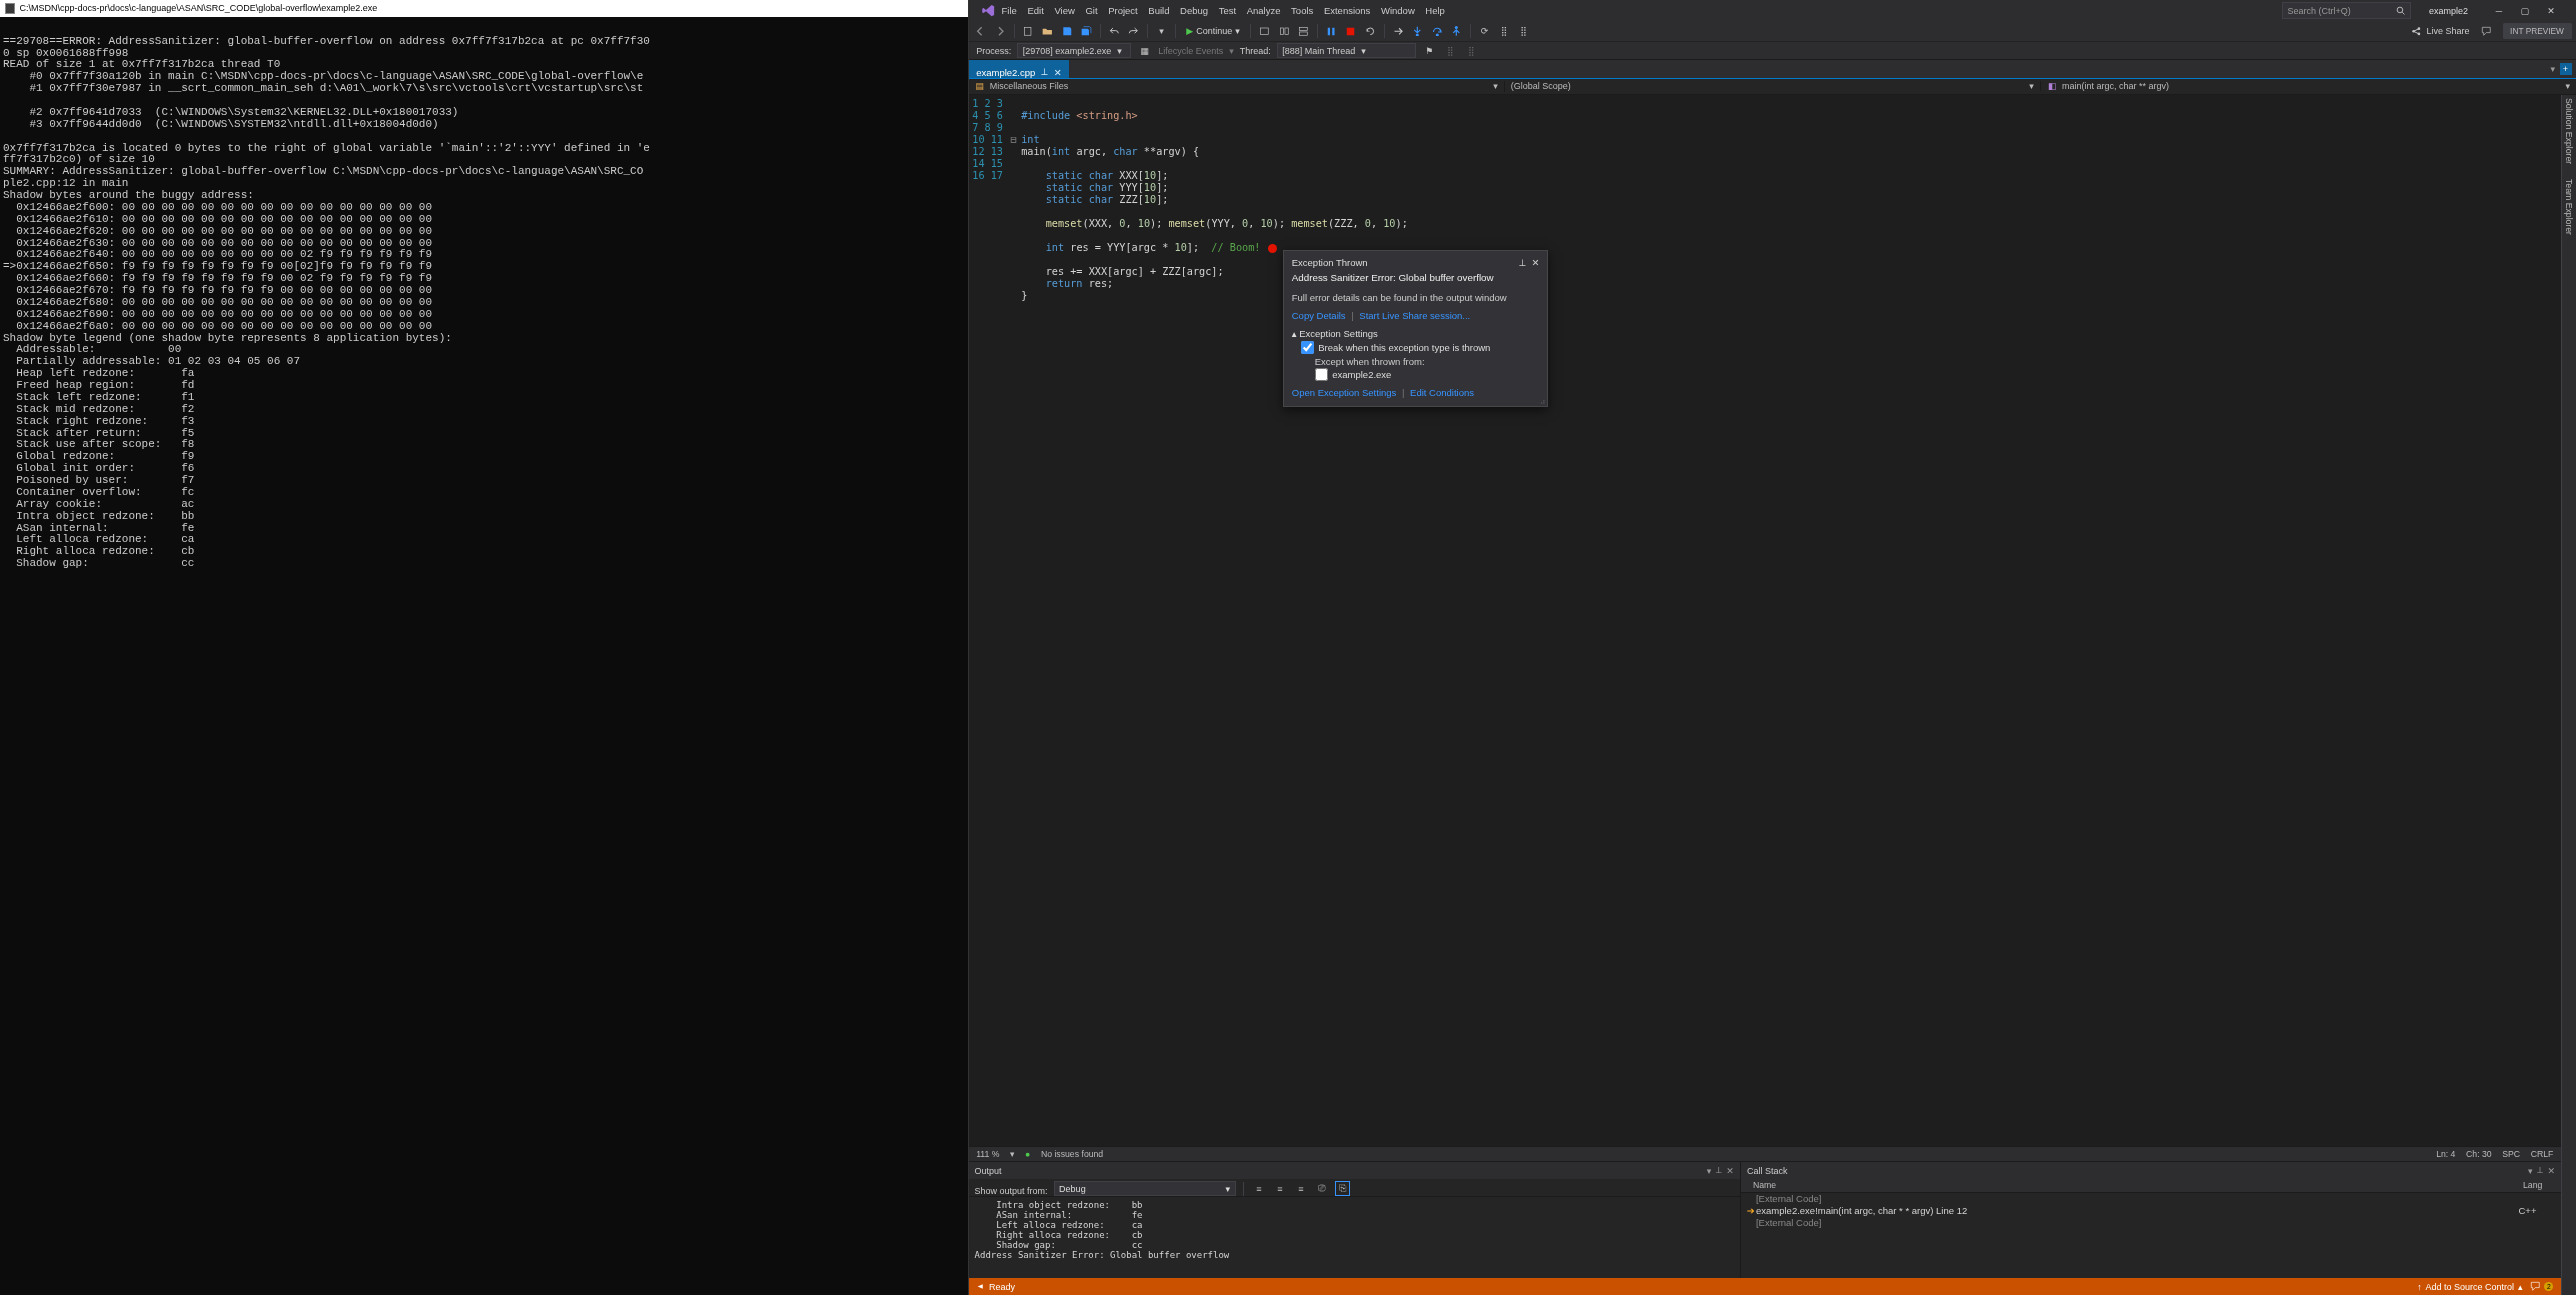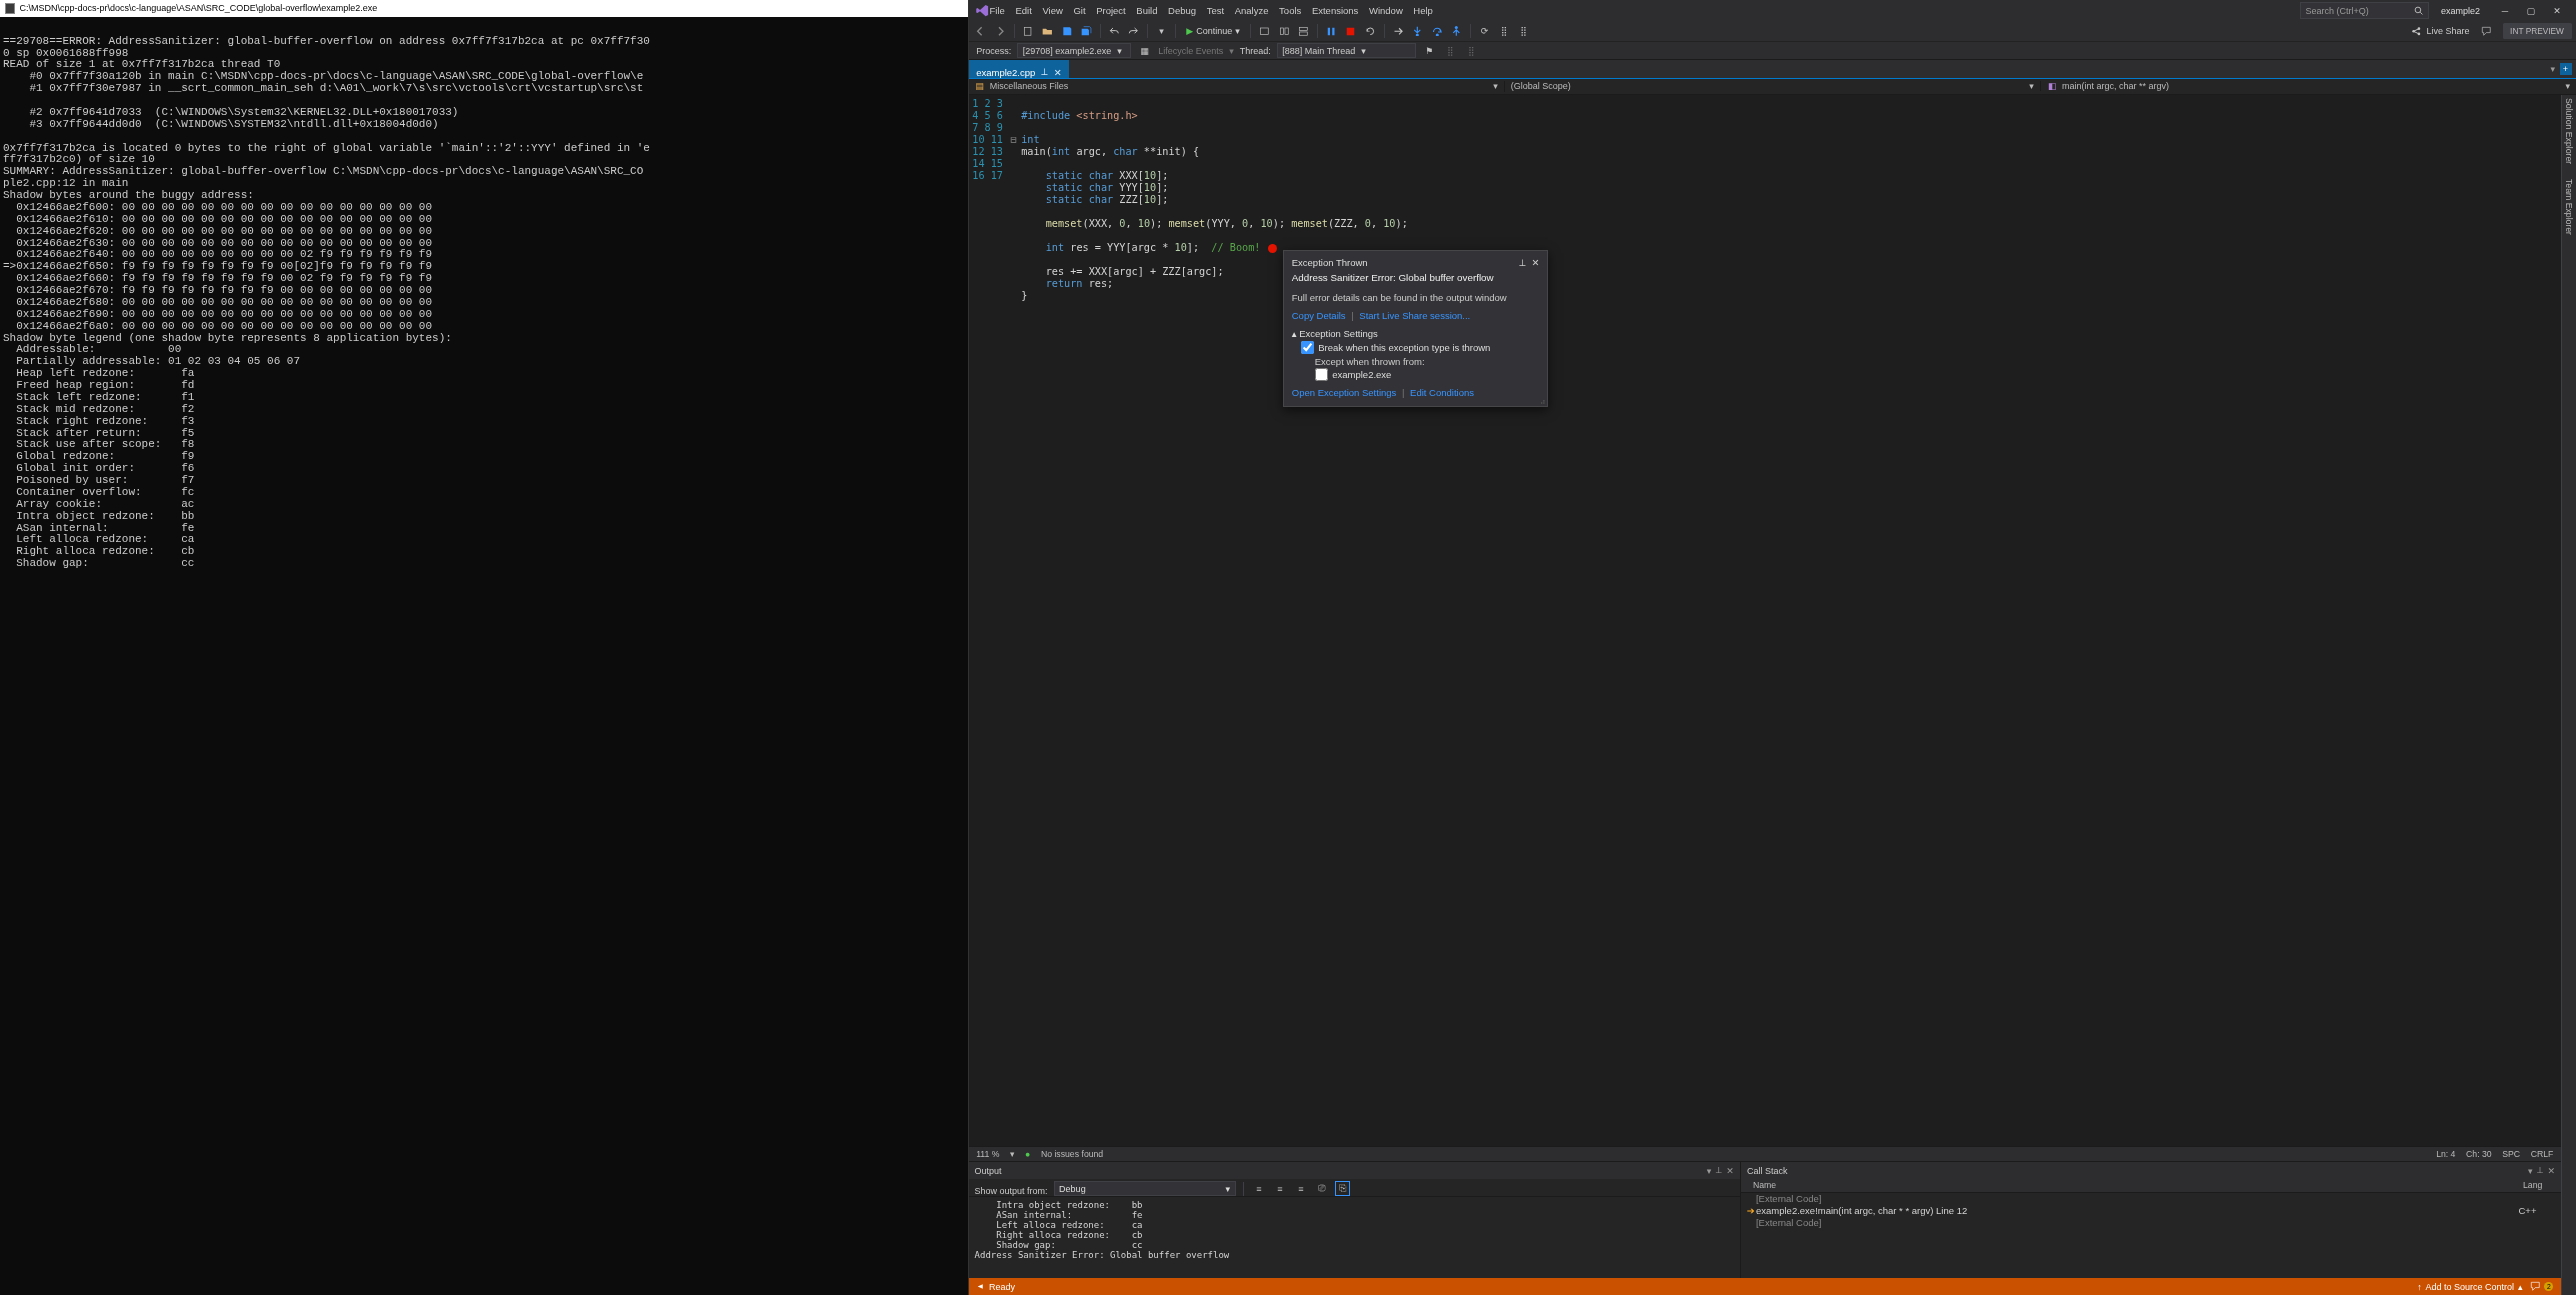"File" .vs-title { gap: none -> 6px; padding: 0 6px -> 0 12px }
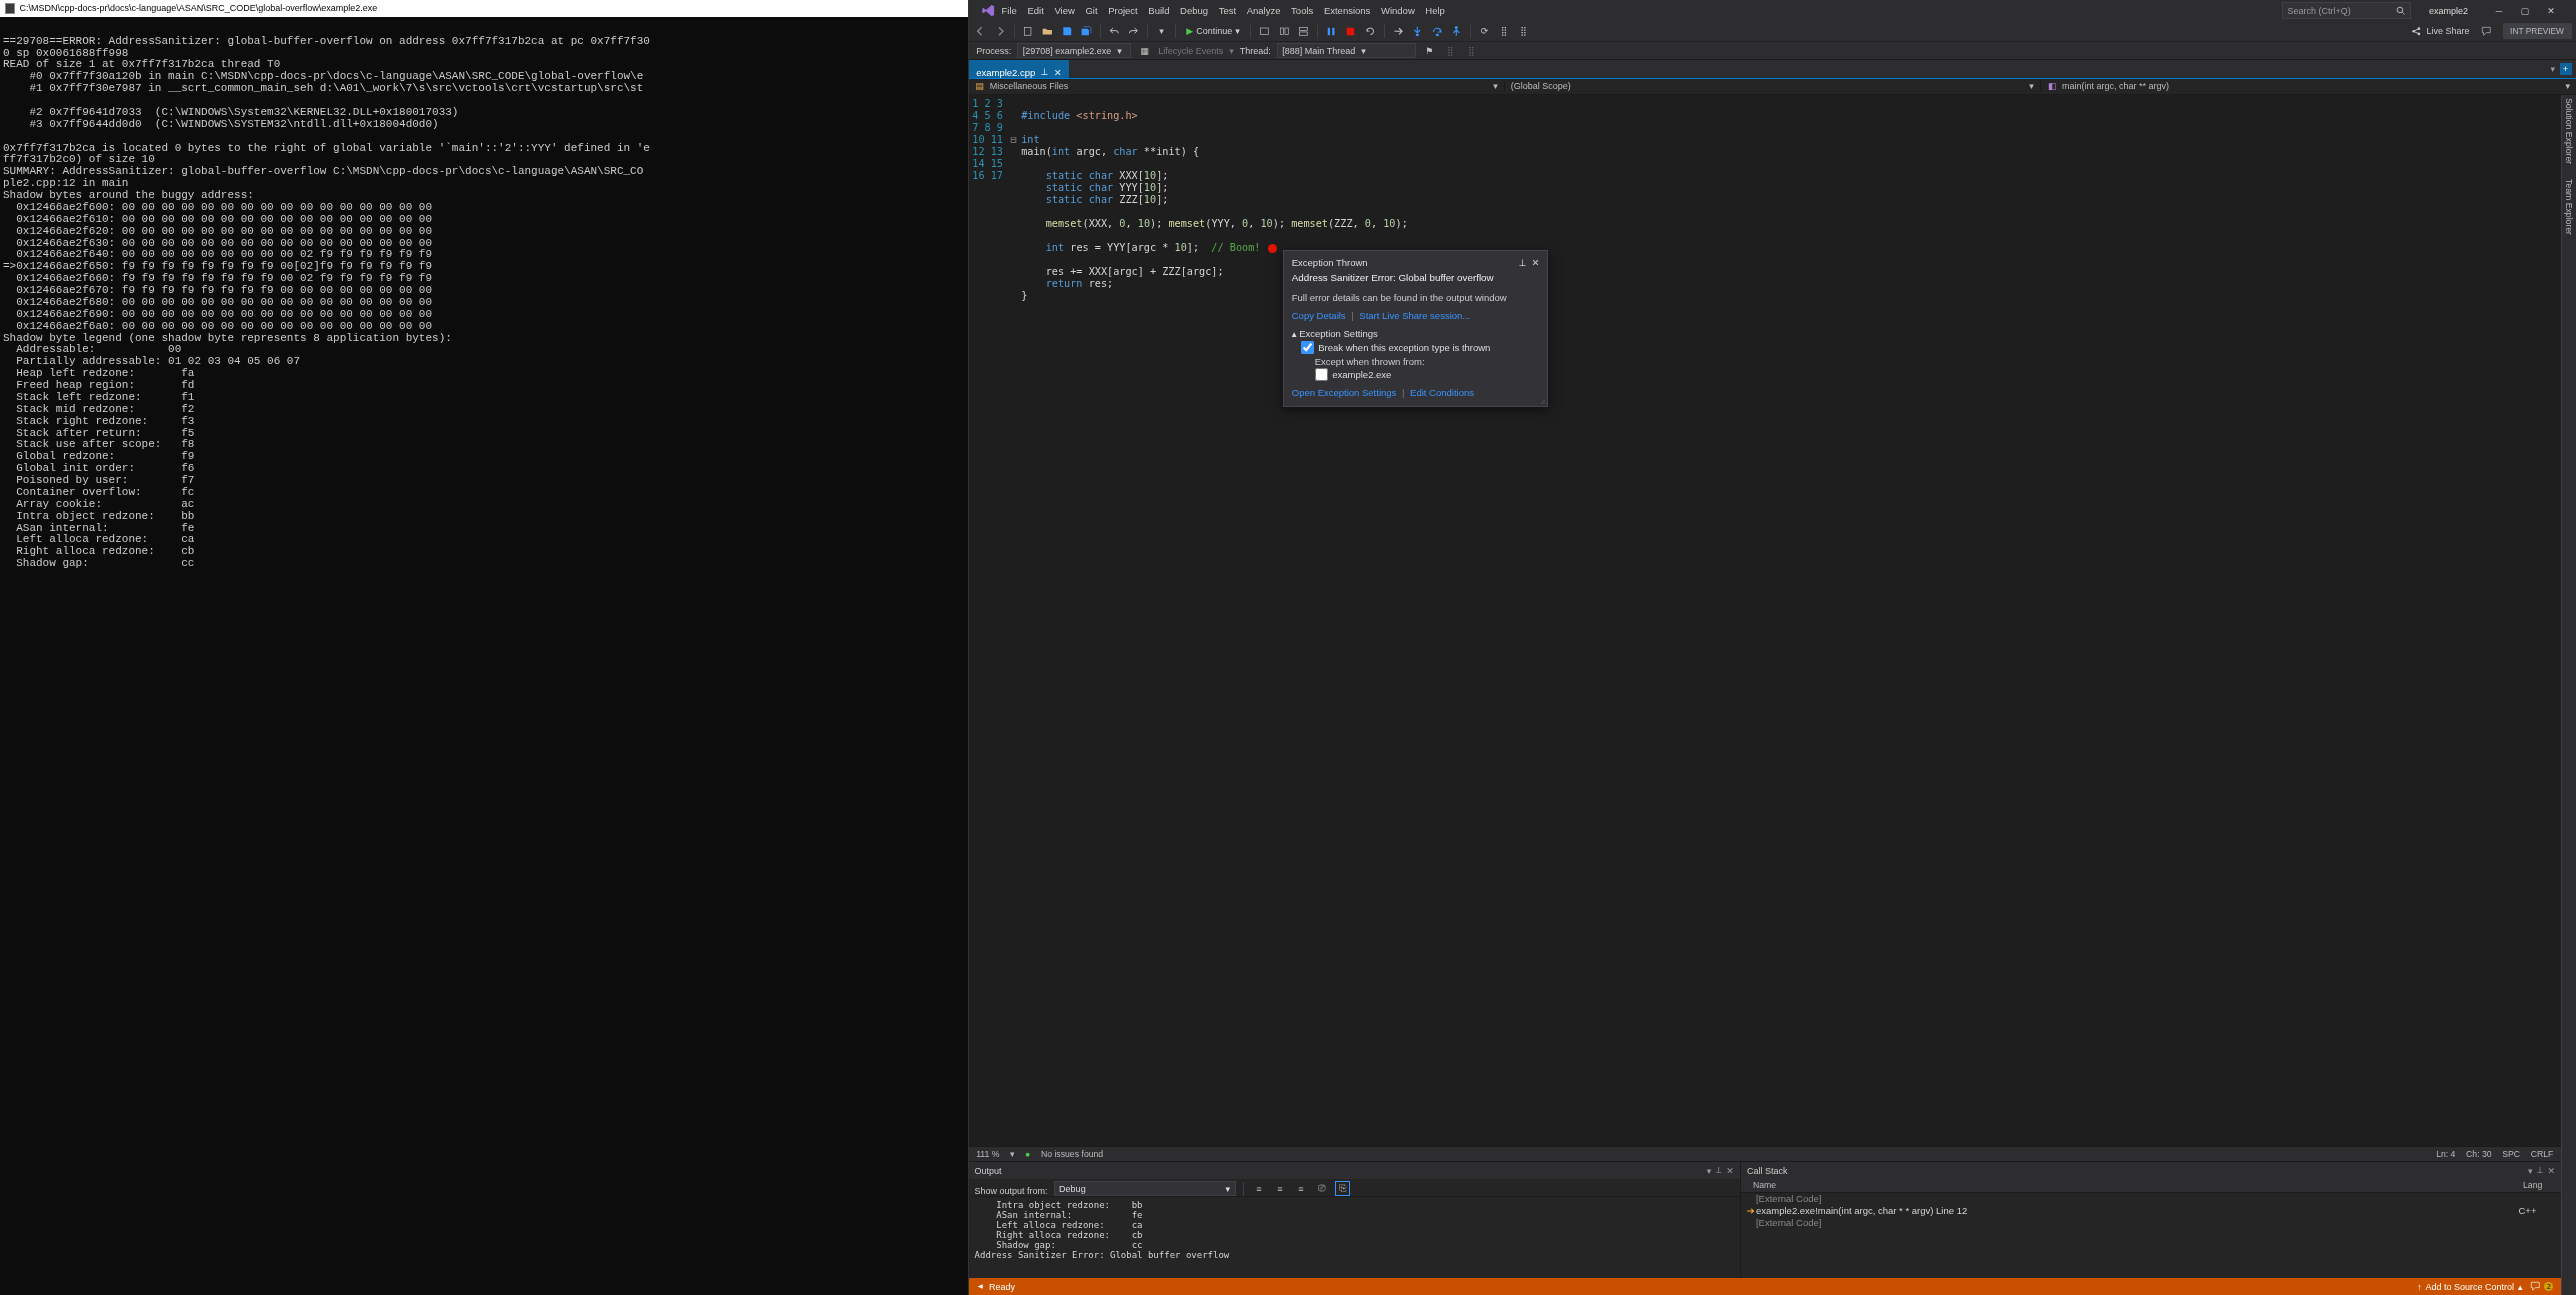"**init) {" span { text: init -> argv }
